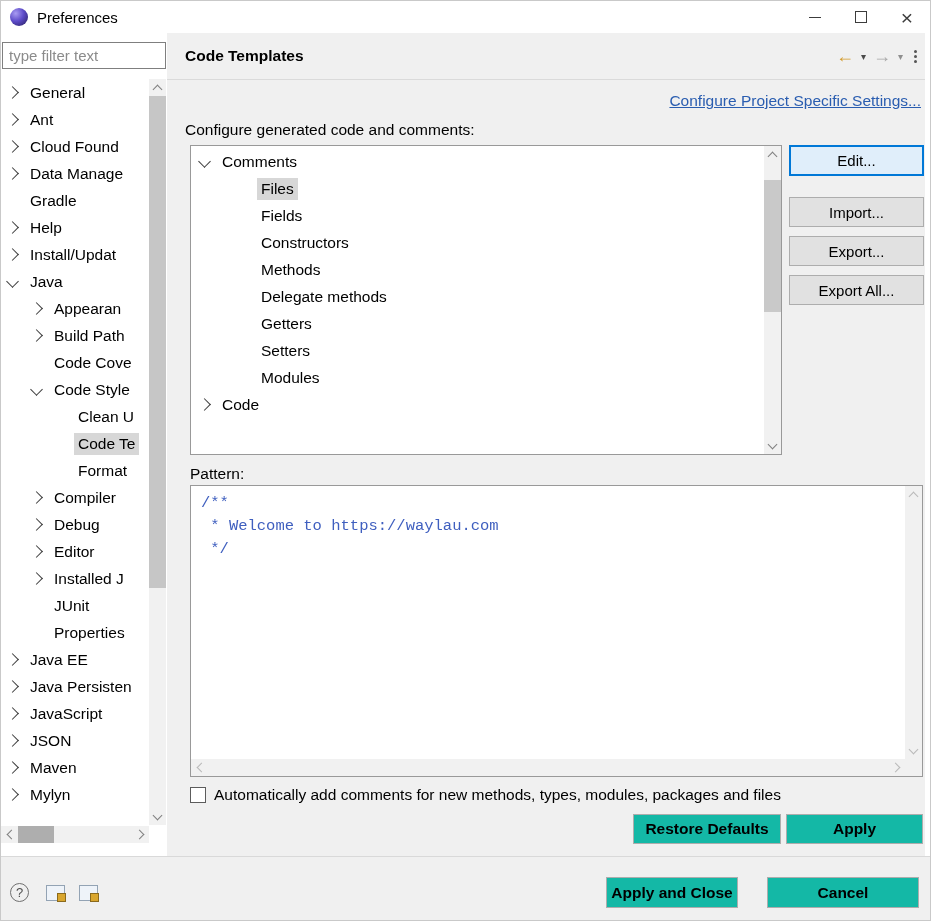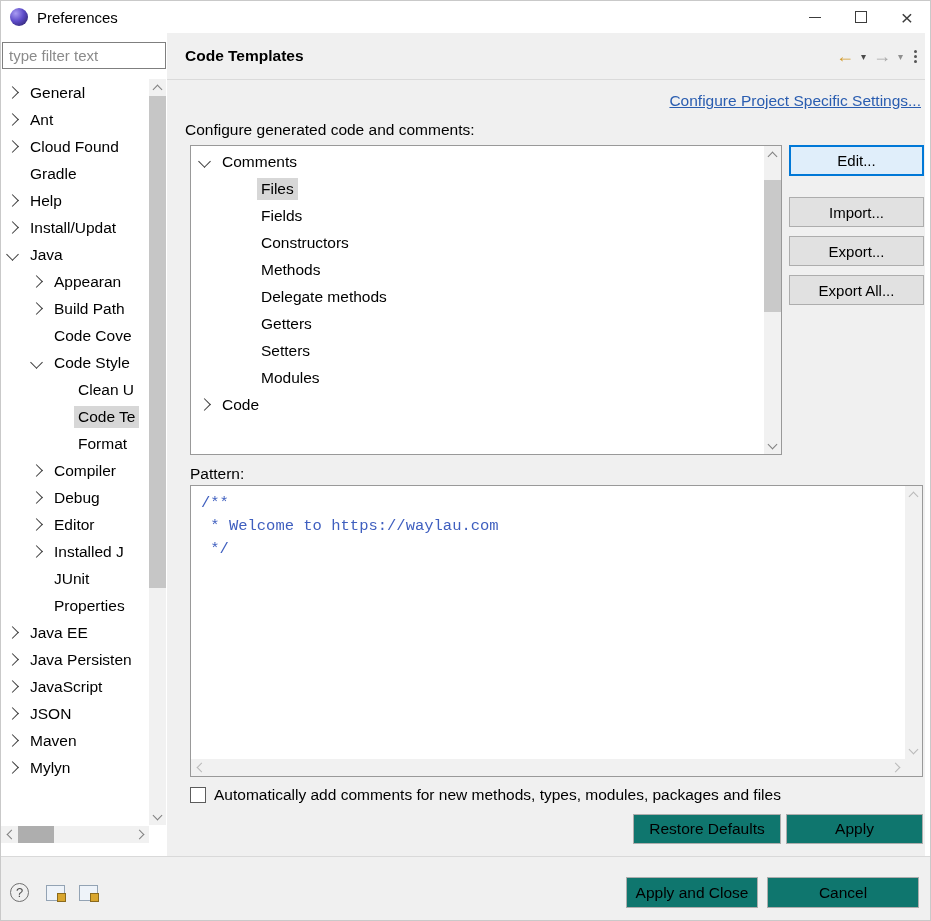"Data Manage" div.row { html: none -> <div> <span></span> <span>Data Manage</span> </div> }
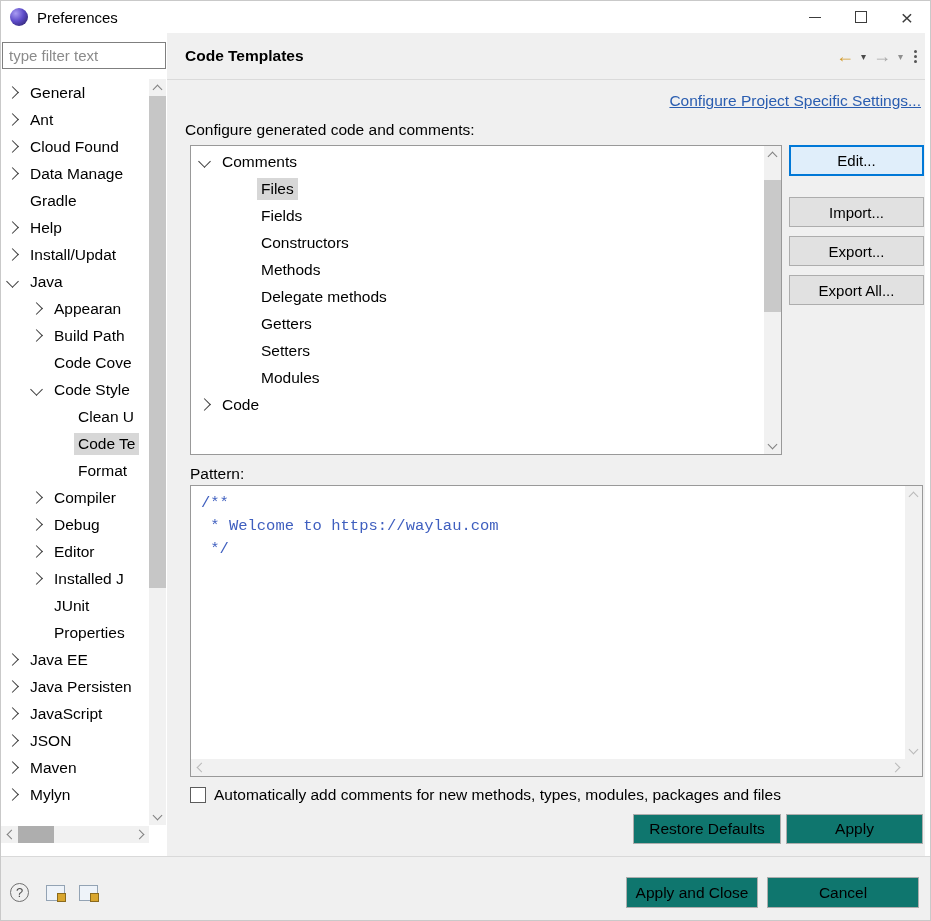"Restore Defaults" .pushbtn { background: #0f766e -> #14b8a6; font-weight: none -> bold }
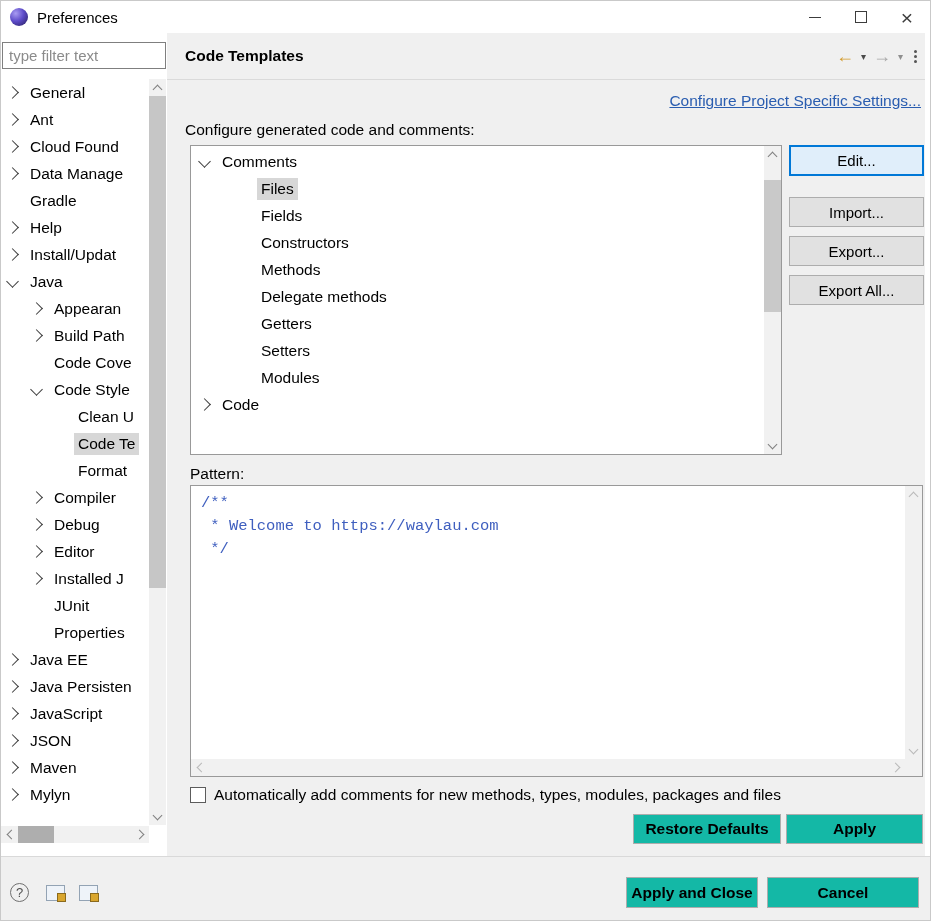"Apply and Close" .applyclose { margin-left: 20px -> none }
